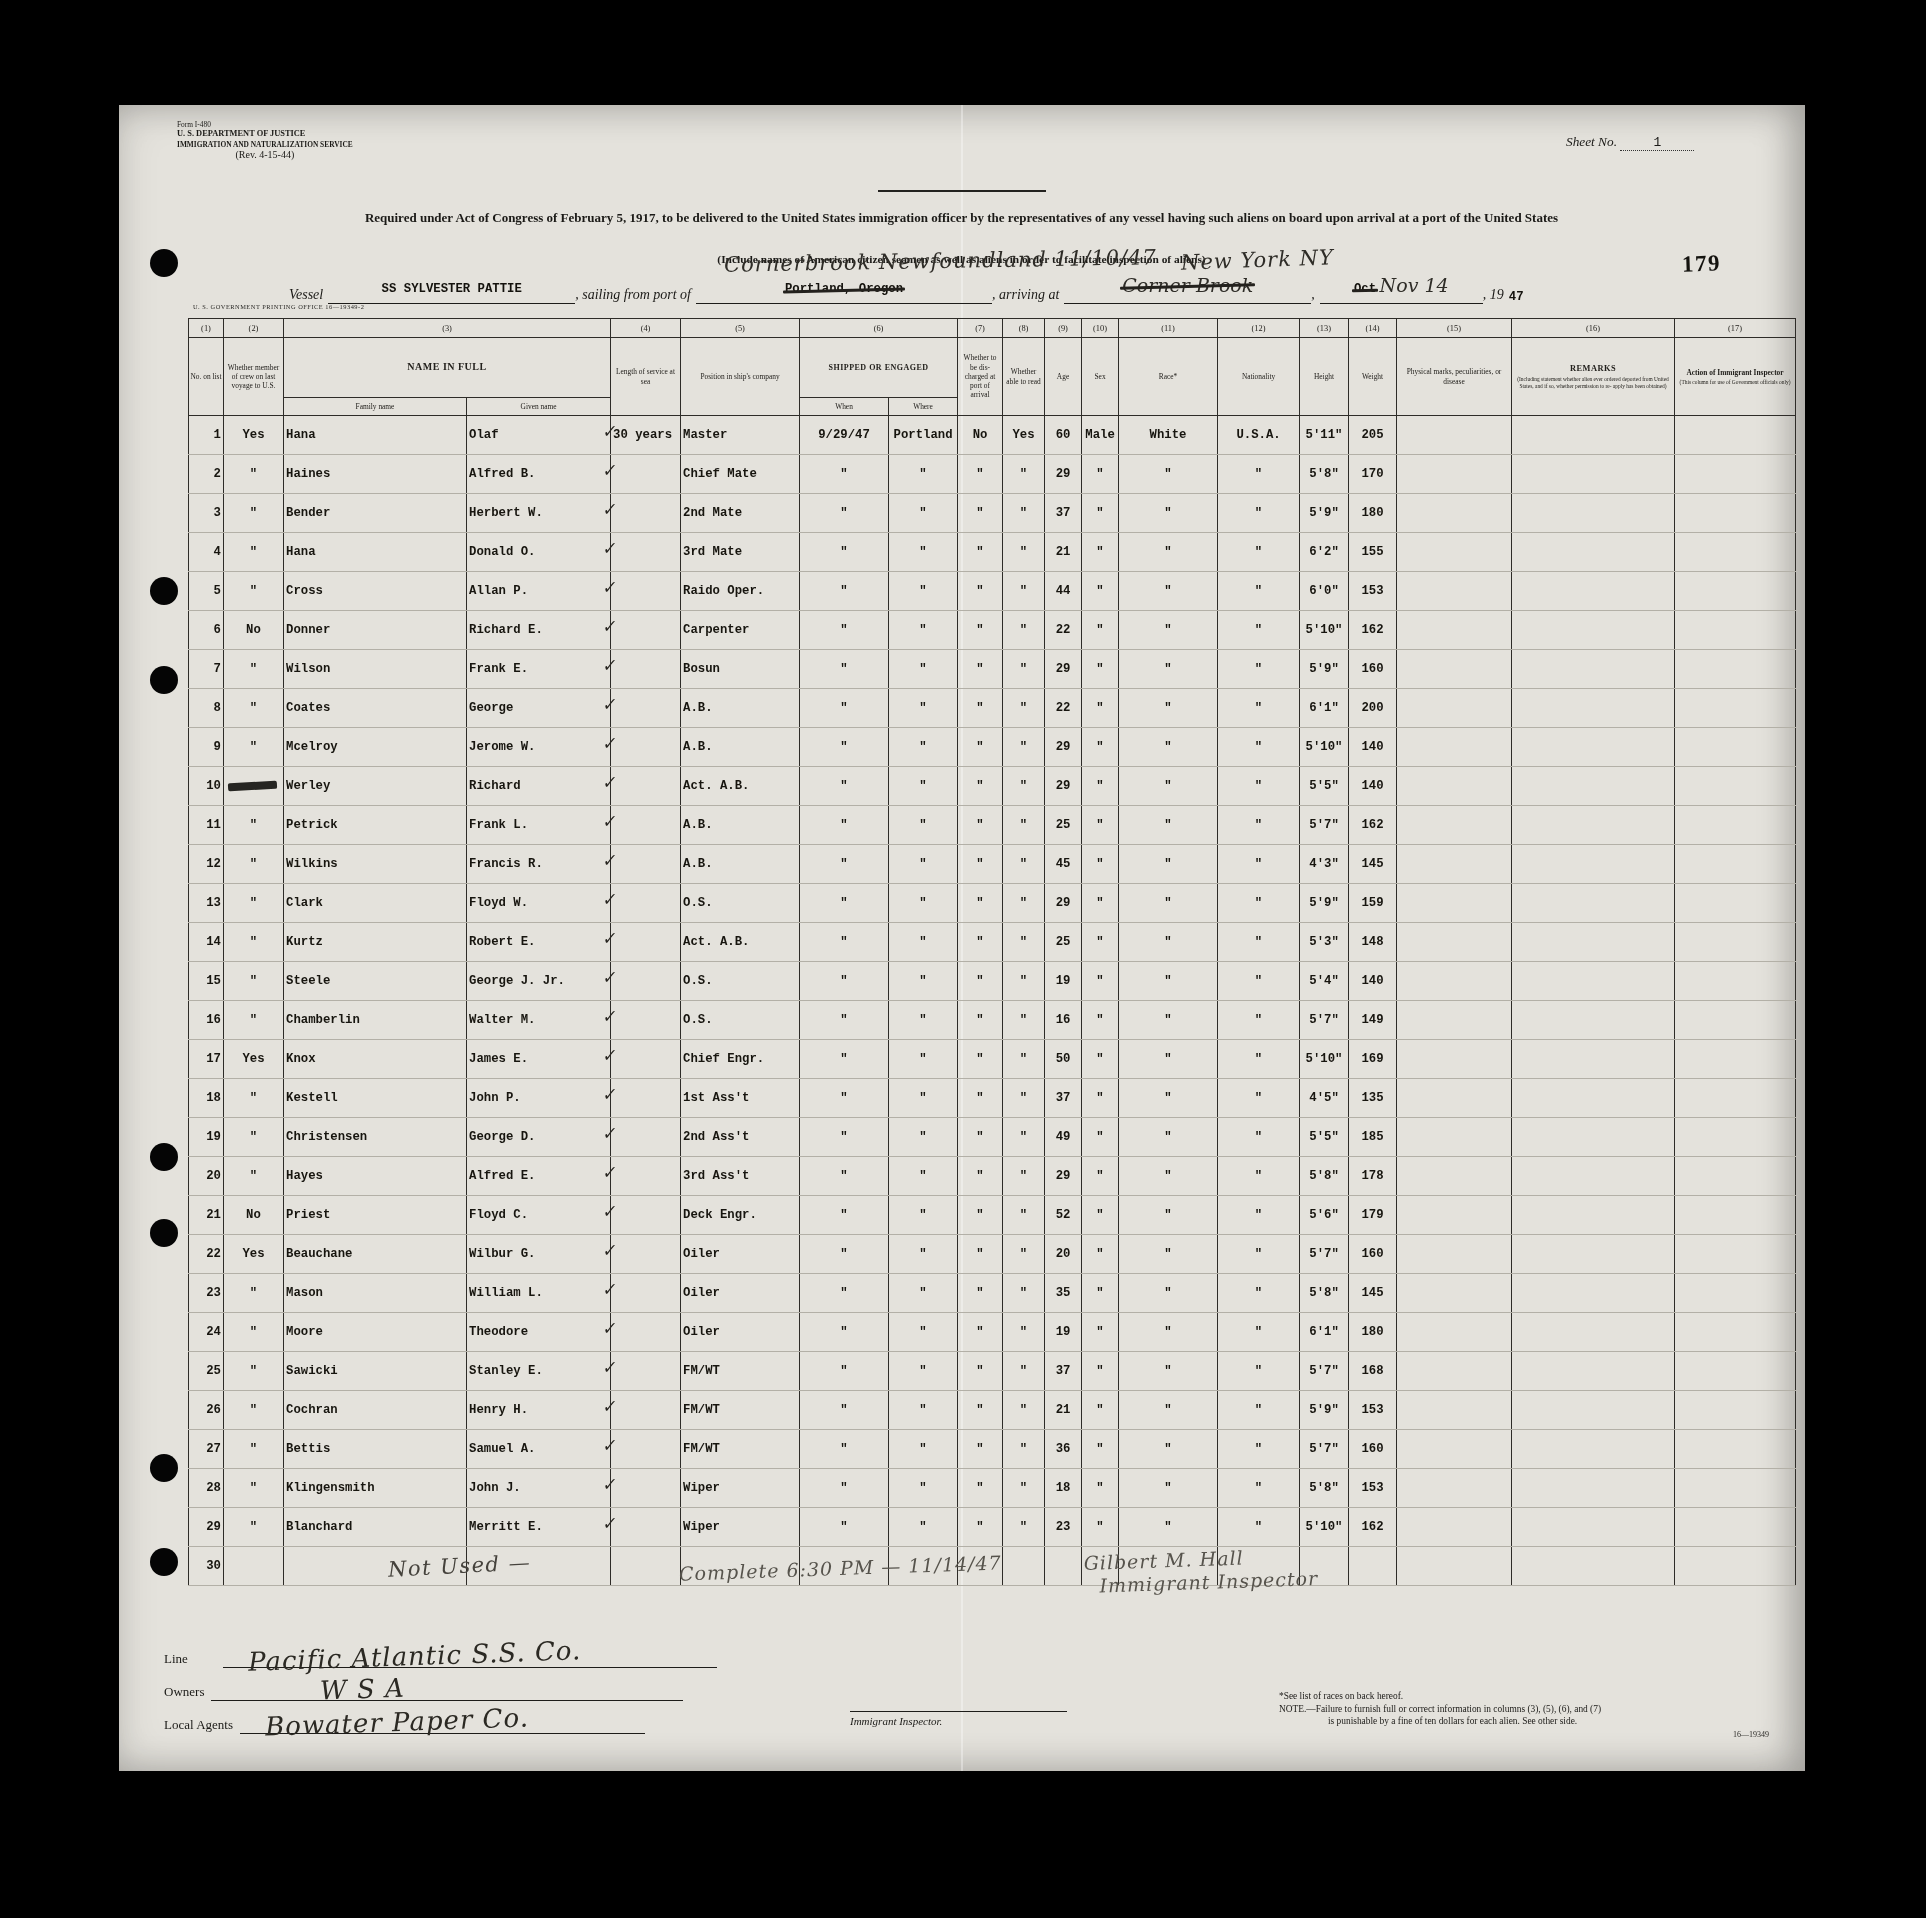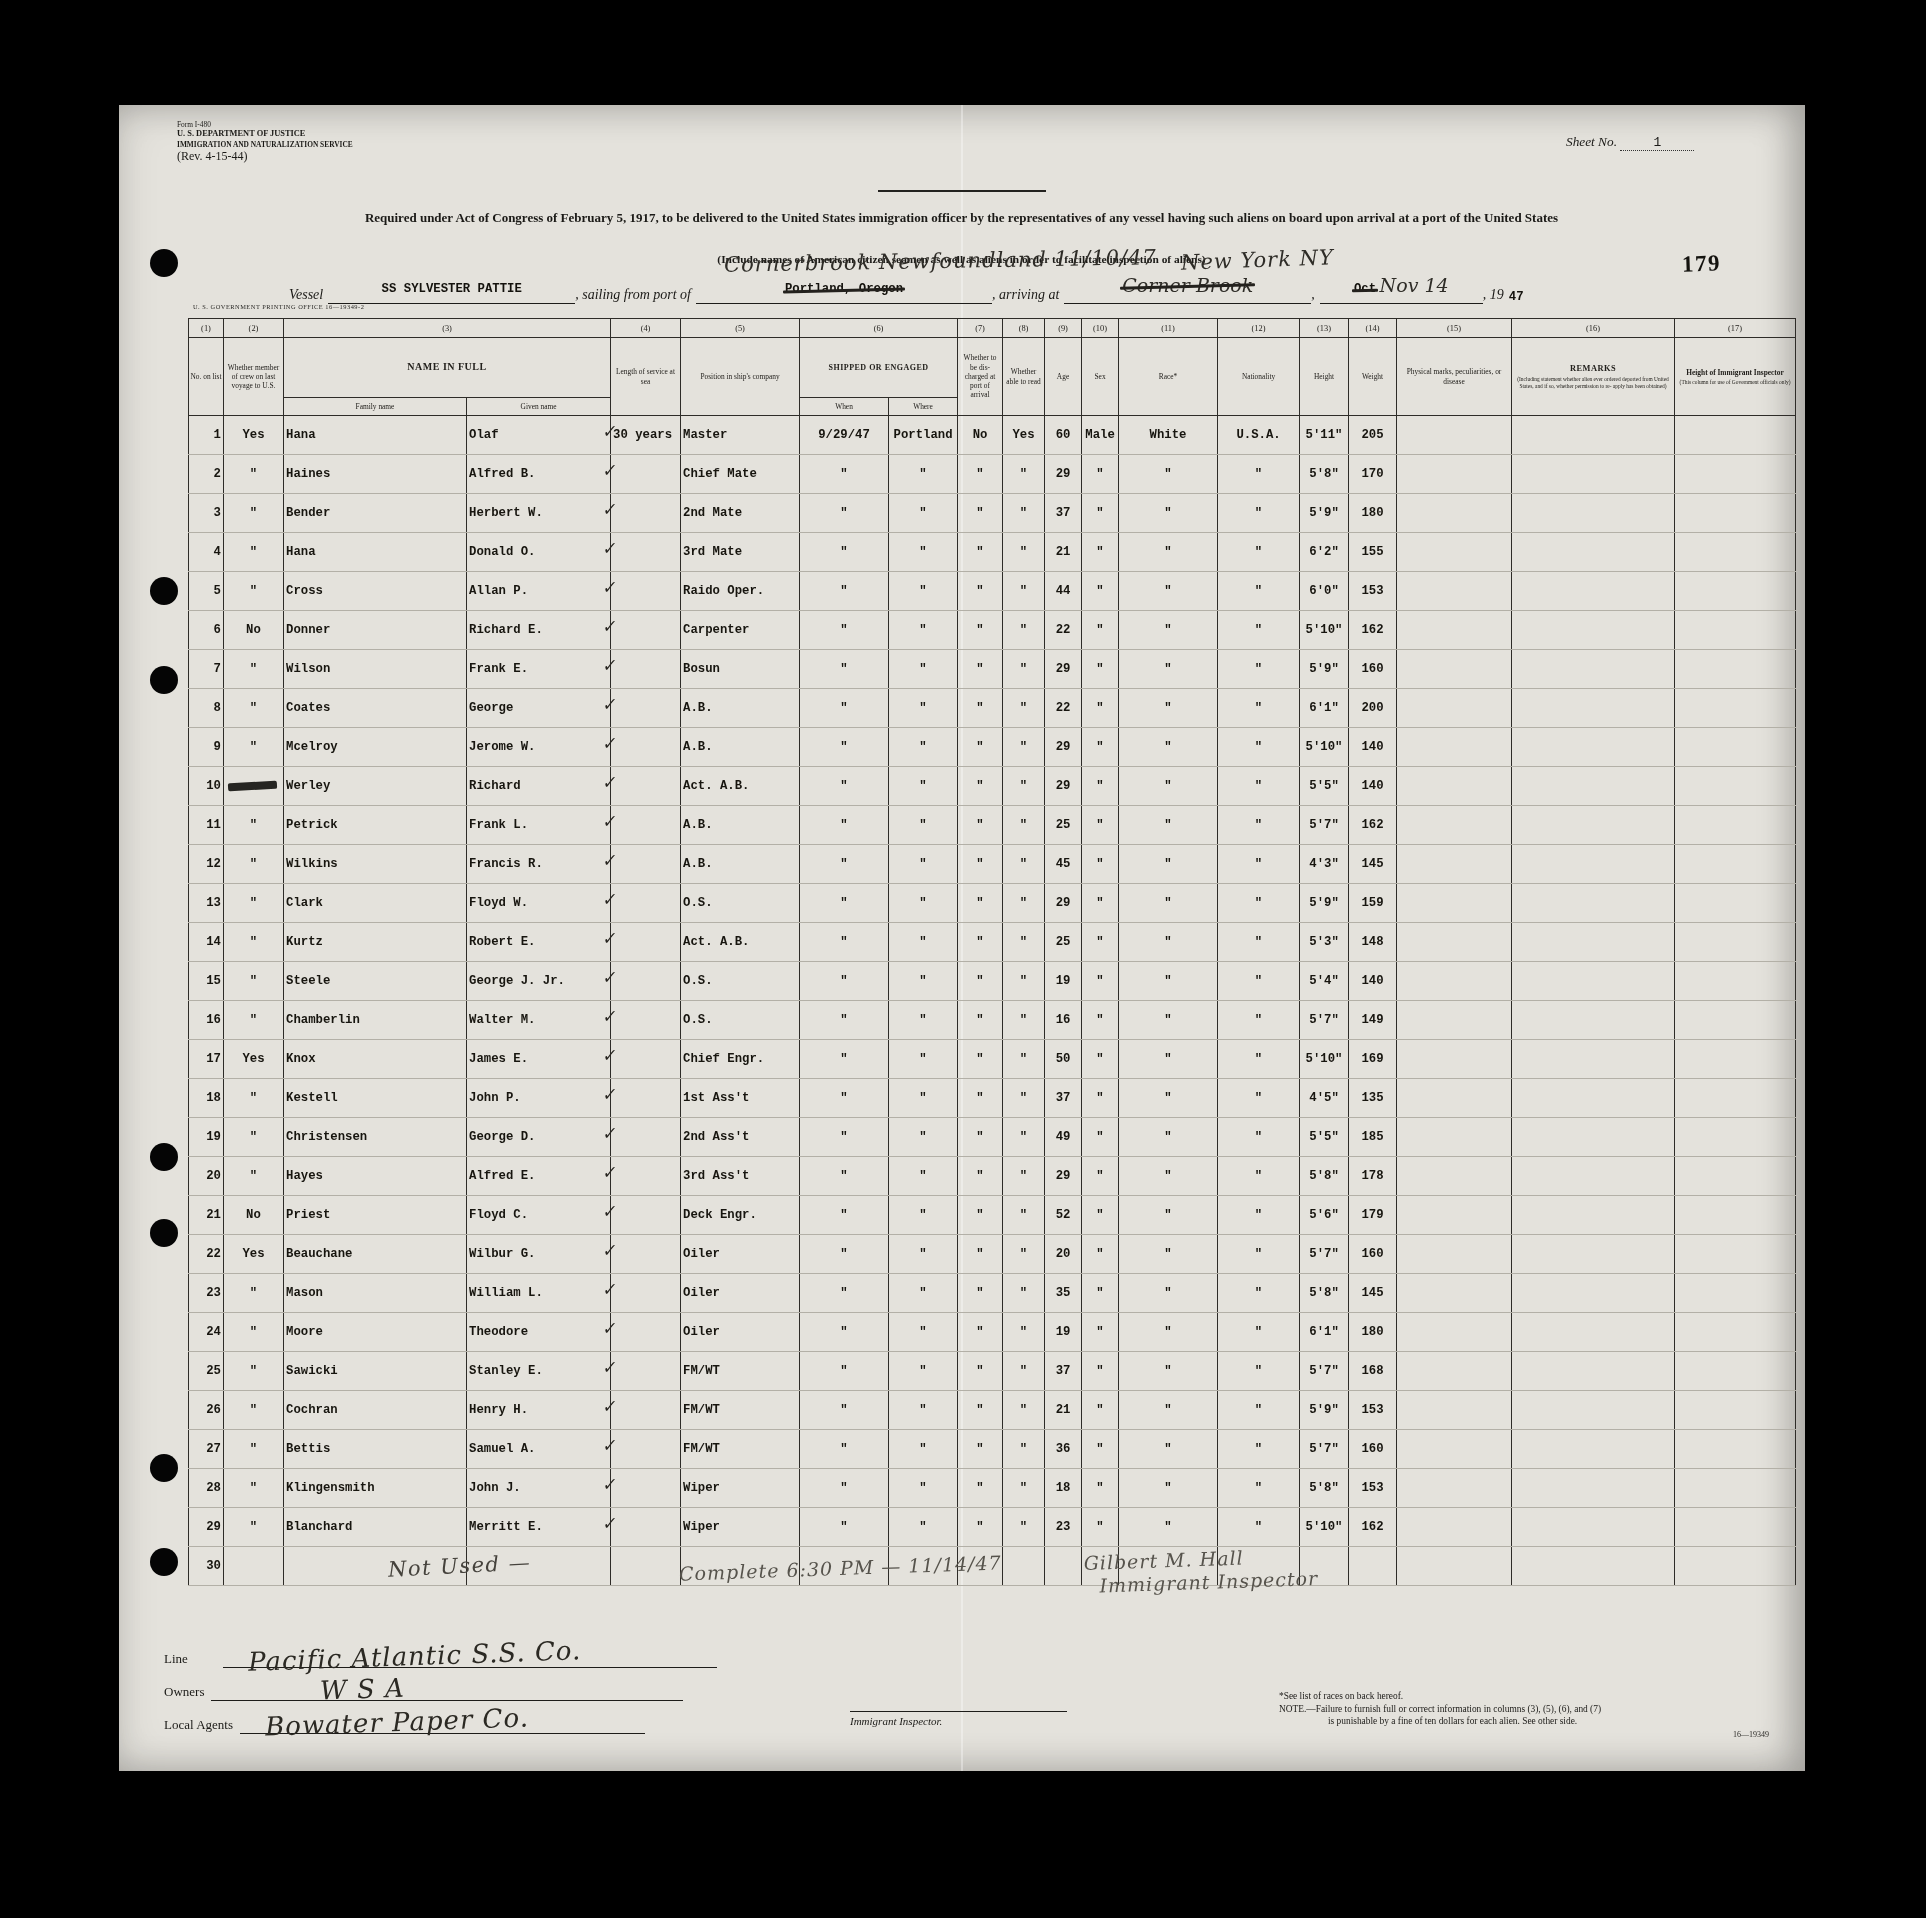"(Rev. 4-15-44)" .form-id .l4 { font-size: 12px -> 10px; text-align: none -> center }
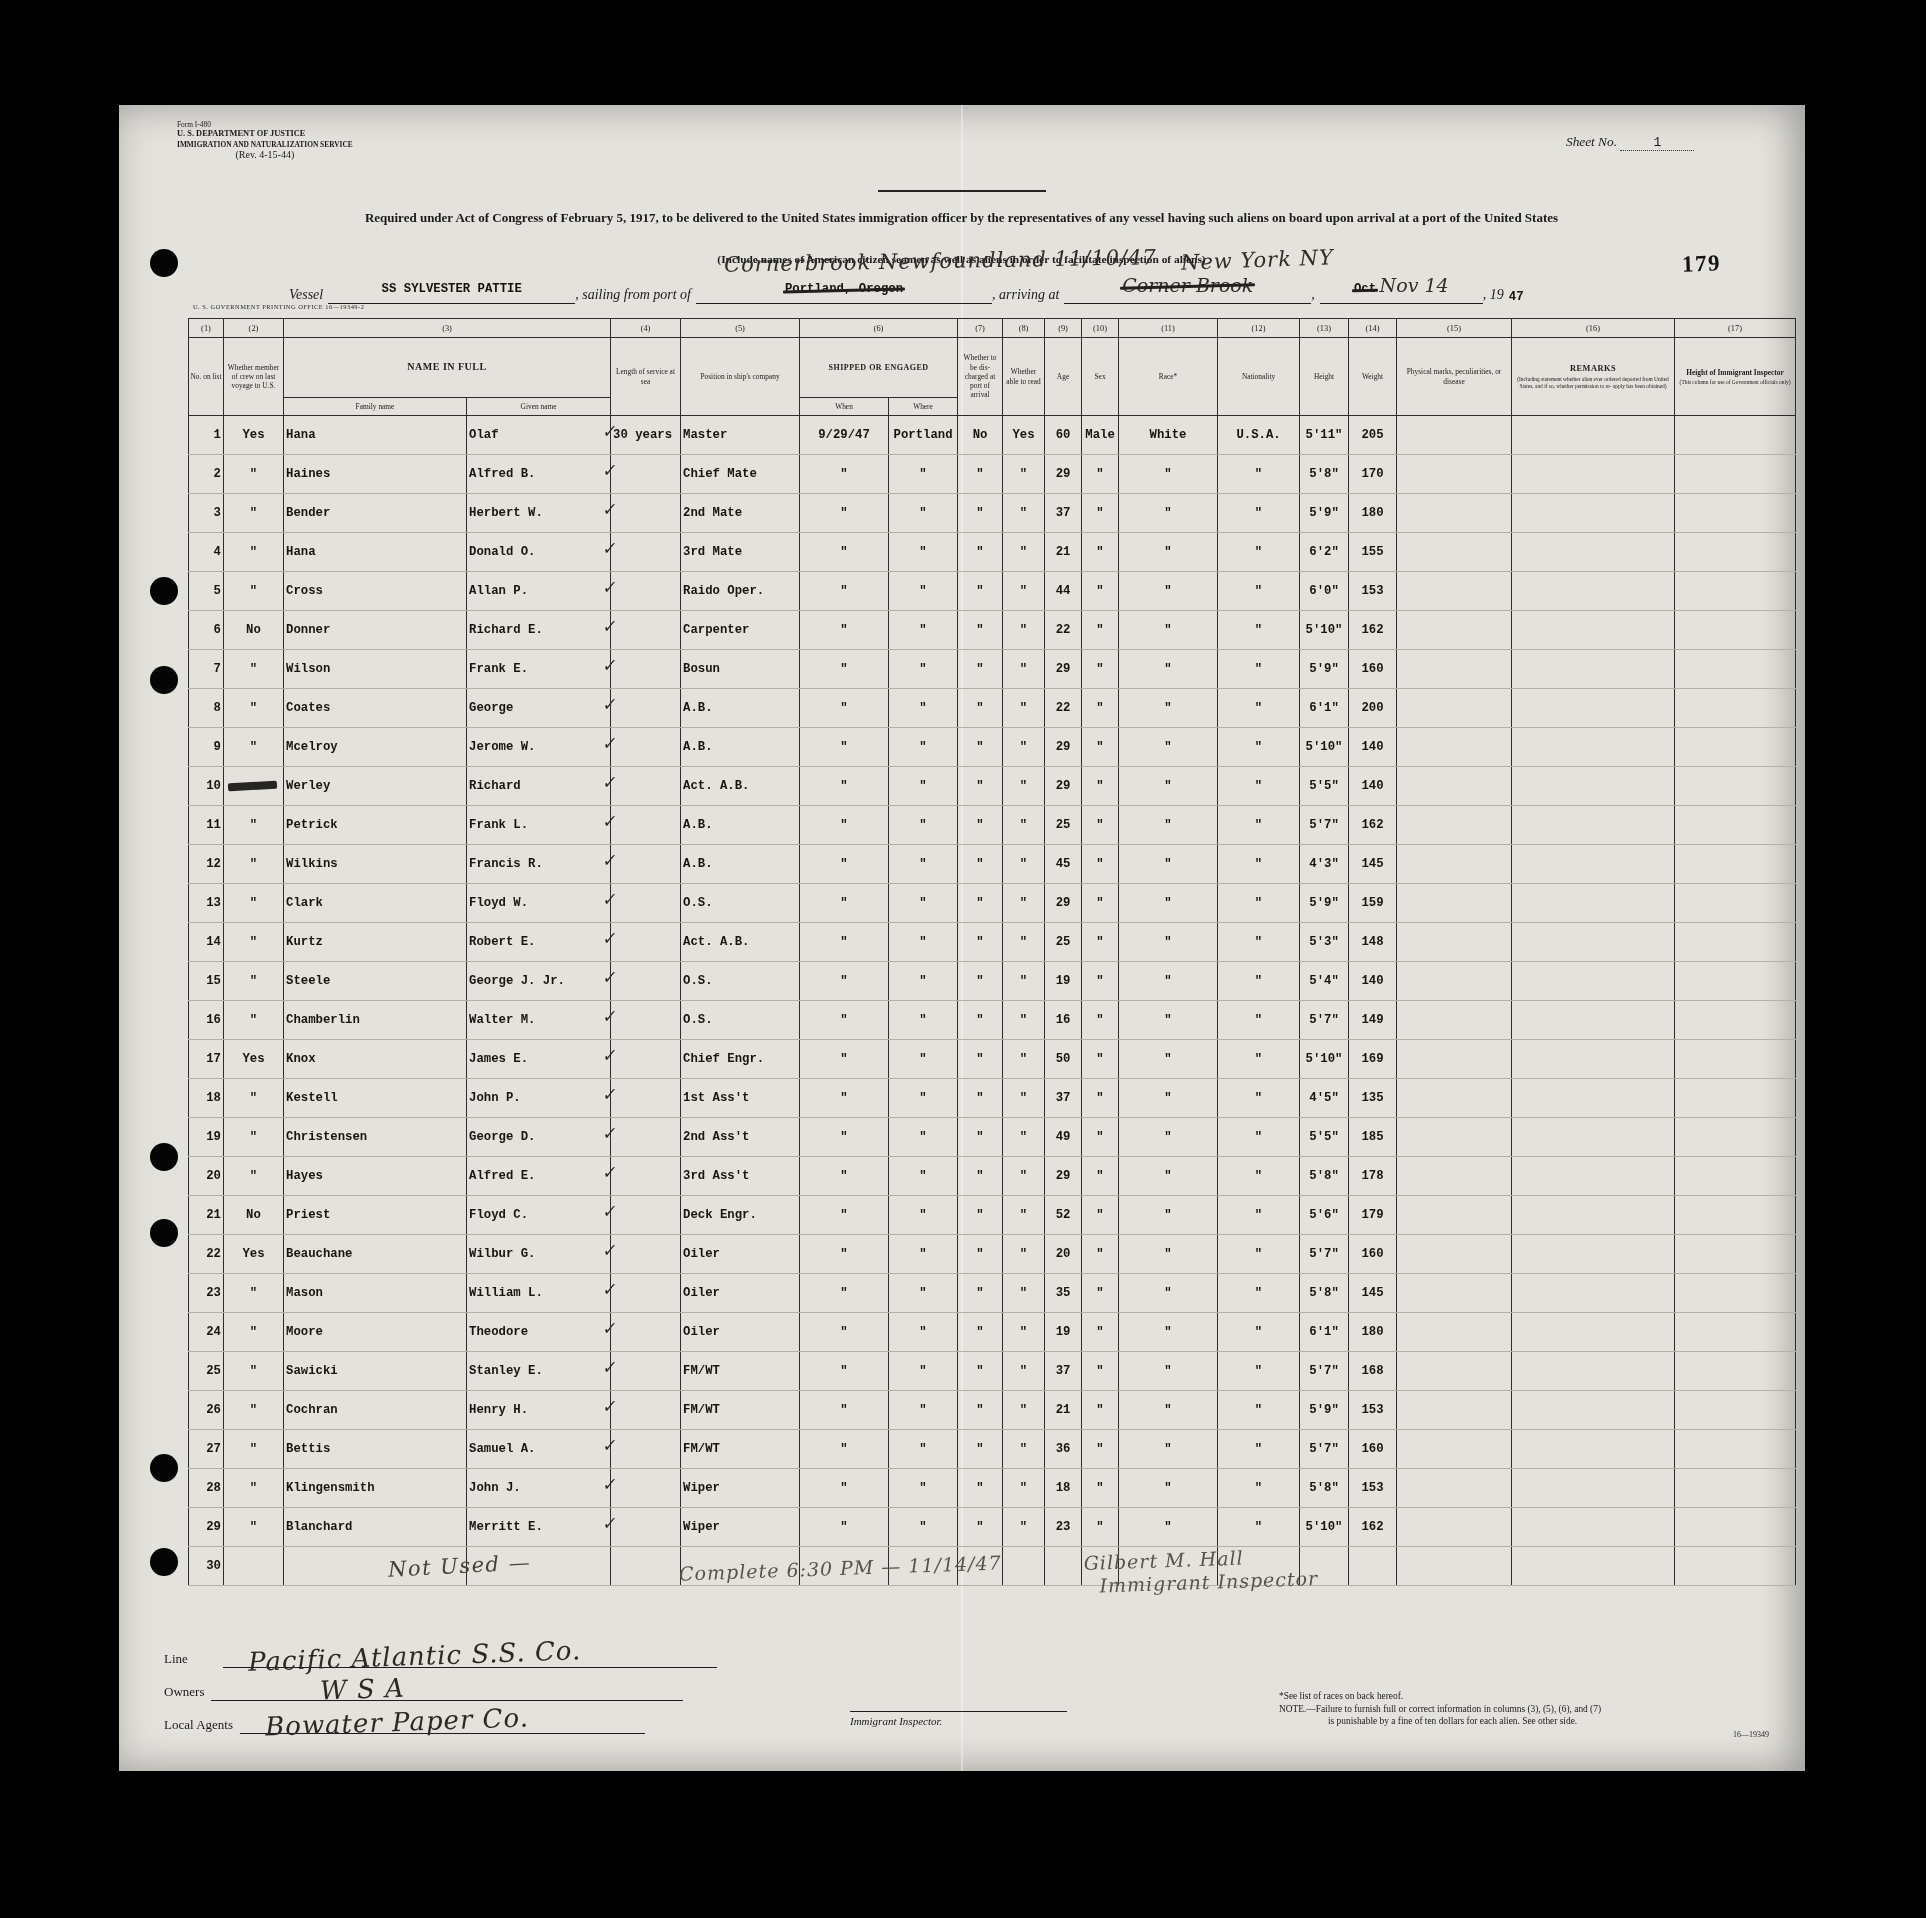"Height of Immigrant Inspector" div.rh2 { text: Height -> Action }
